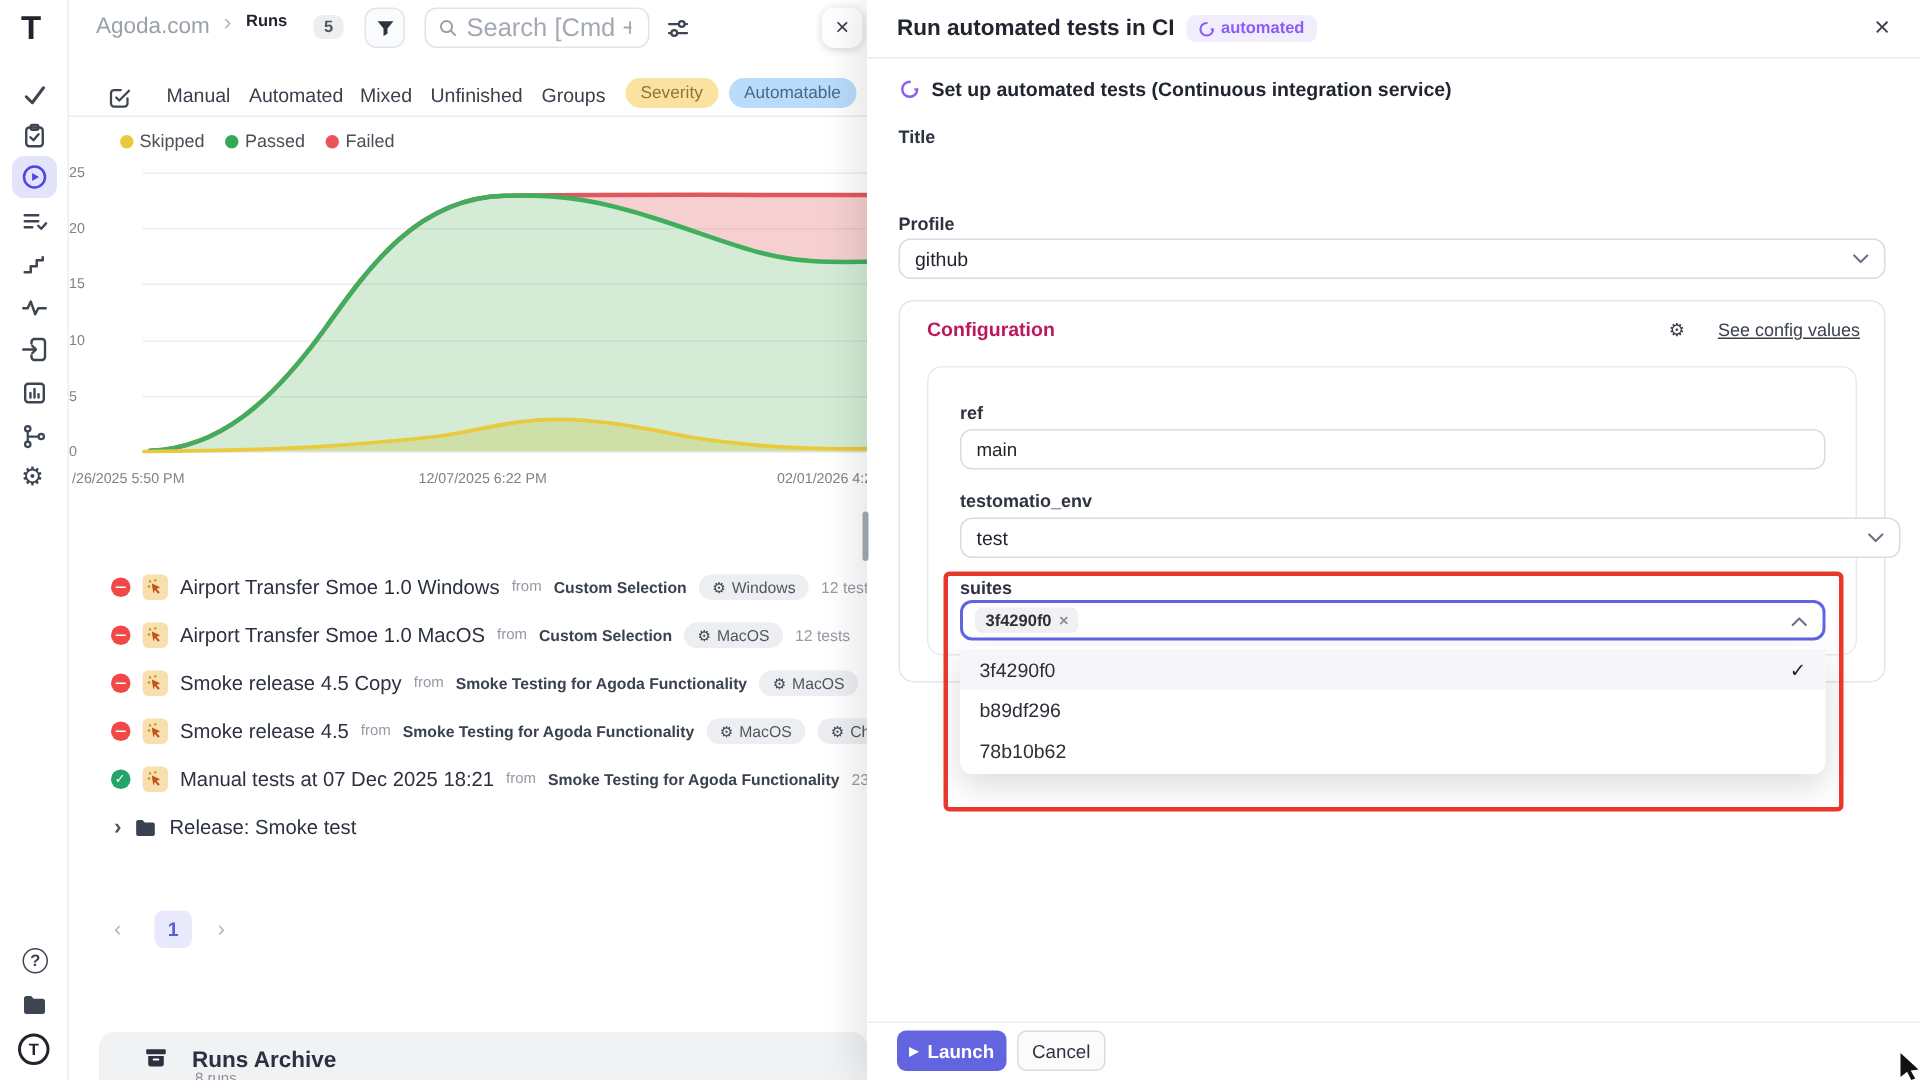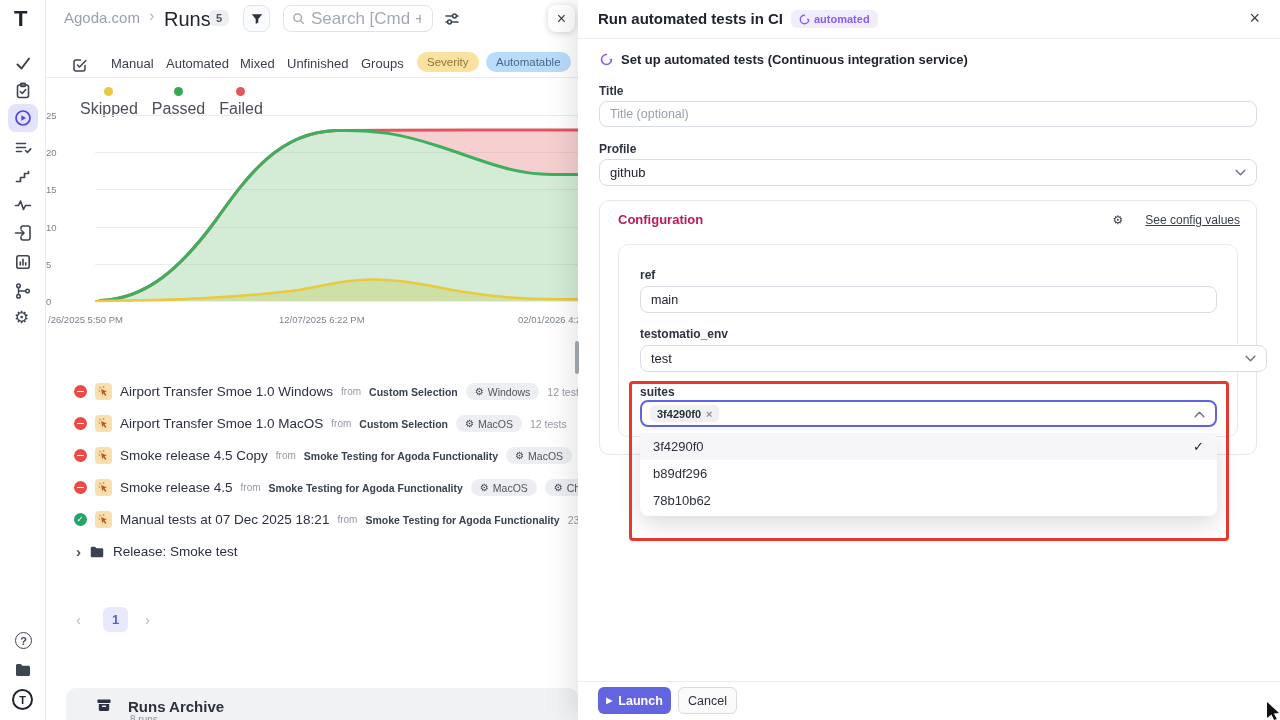"Runs" .crumb-runs { font-size: 20px -> 11px; font-weight: 400 -> 700 }
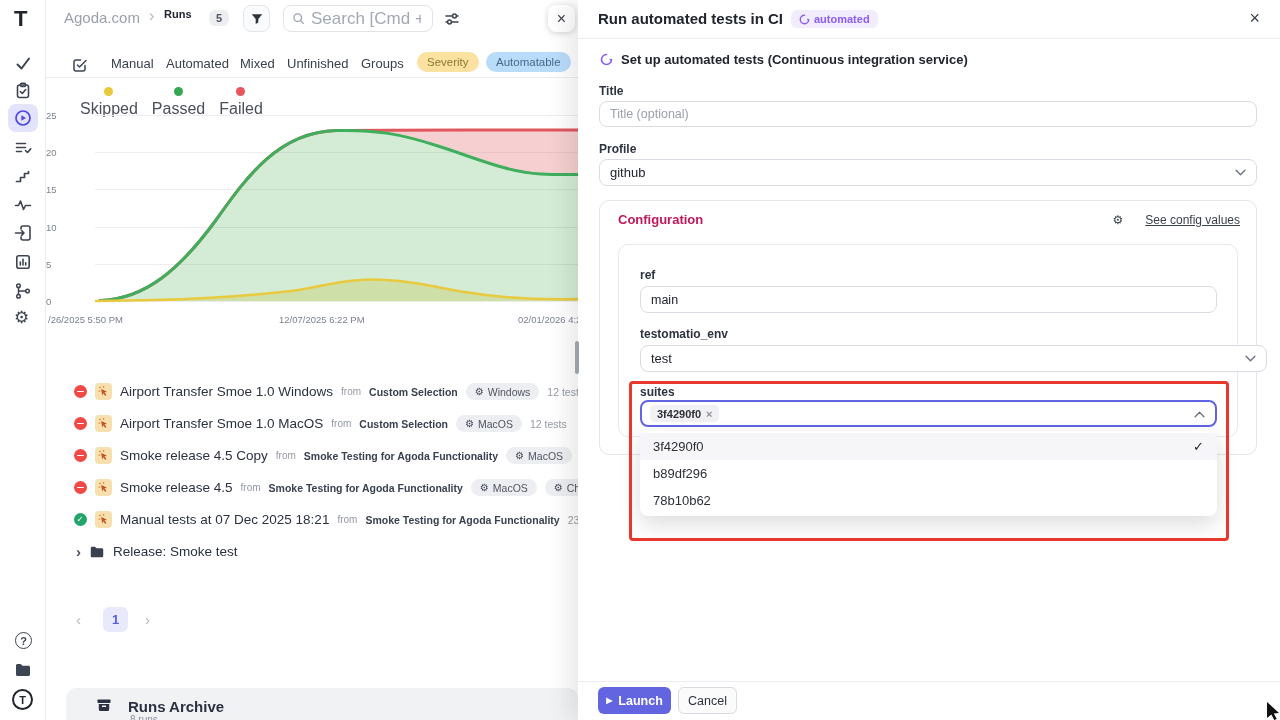"Skipped" .leg-it { flex-direction: column -> none; font-size: 16px -> 12px }
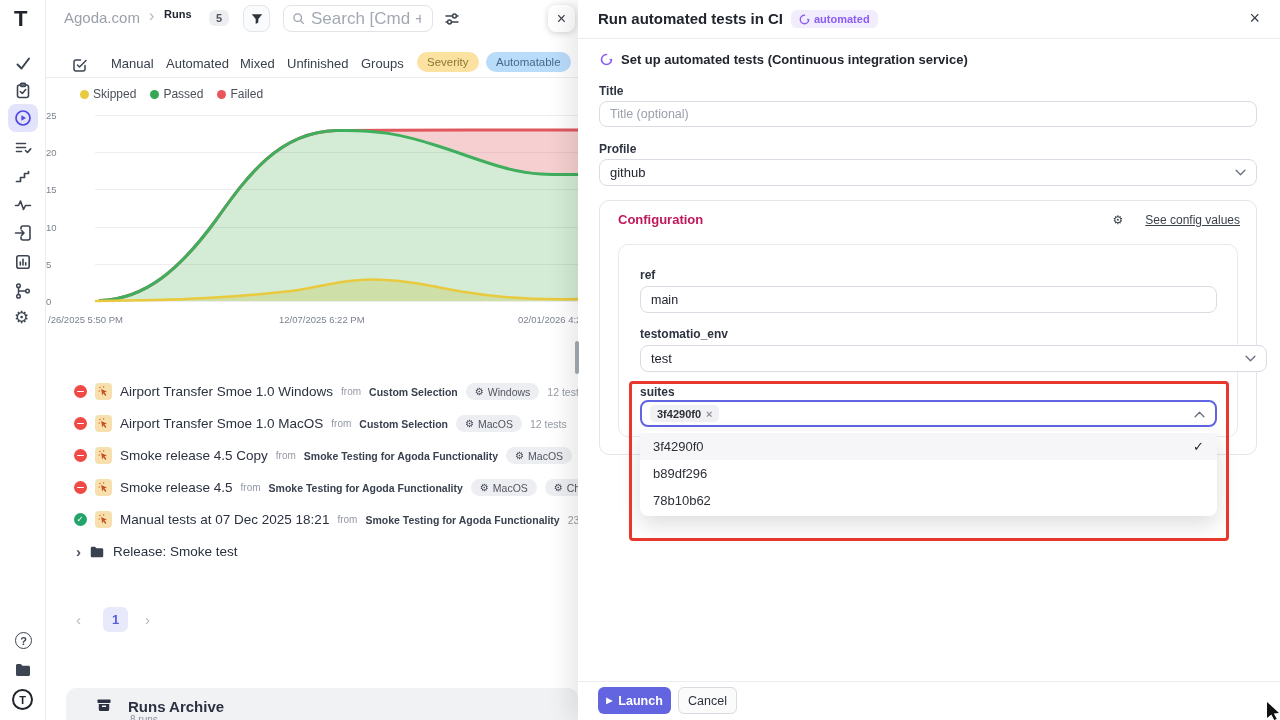"Title (optional)" div.abs { html: <div> <input> </div> -> none }
